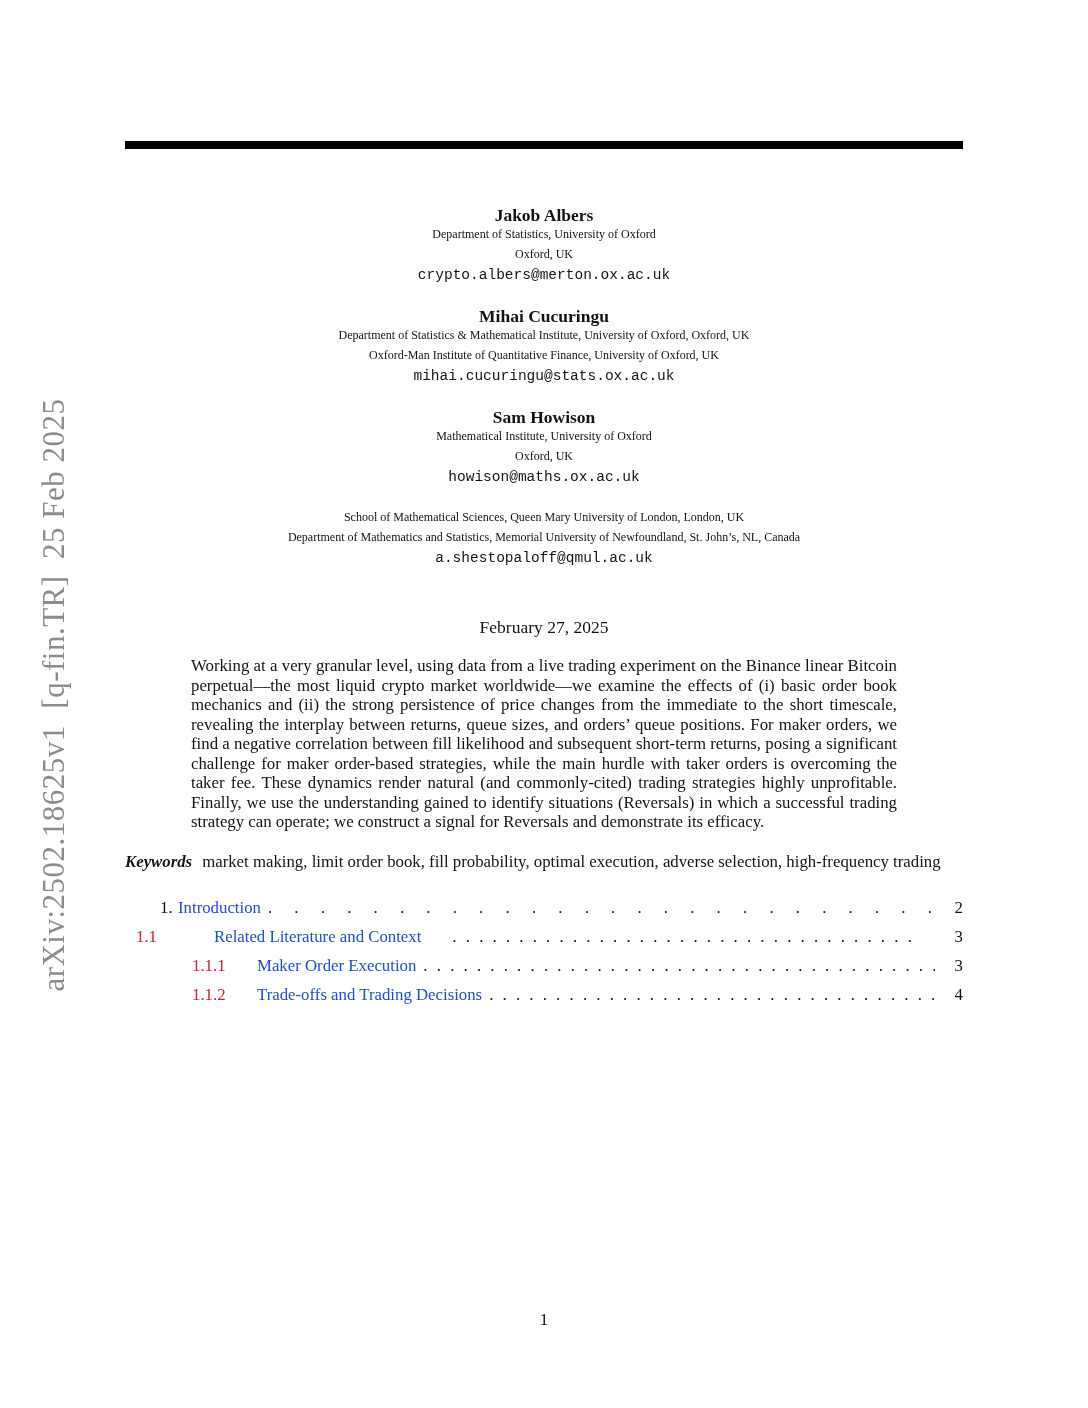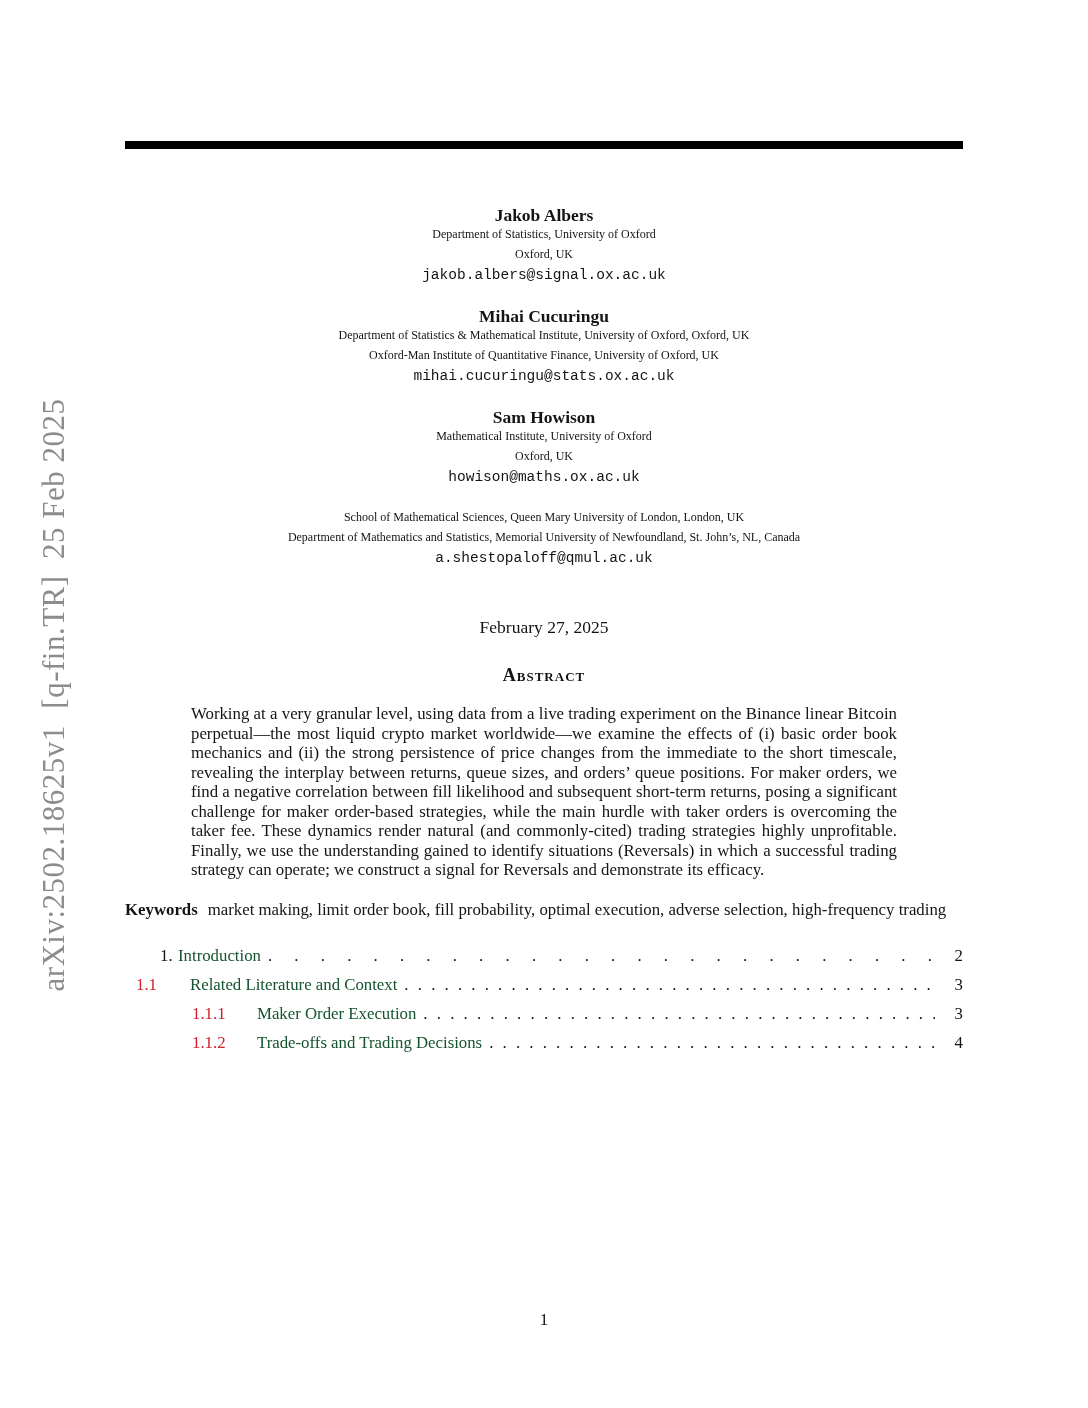"jakob.albers@signal.ox.ac.uk" div.author-email { text: jakob.albers@signal.ox.ac.uk -> crypto.albers@merton.ox.ac.uk }
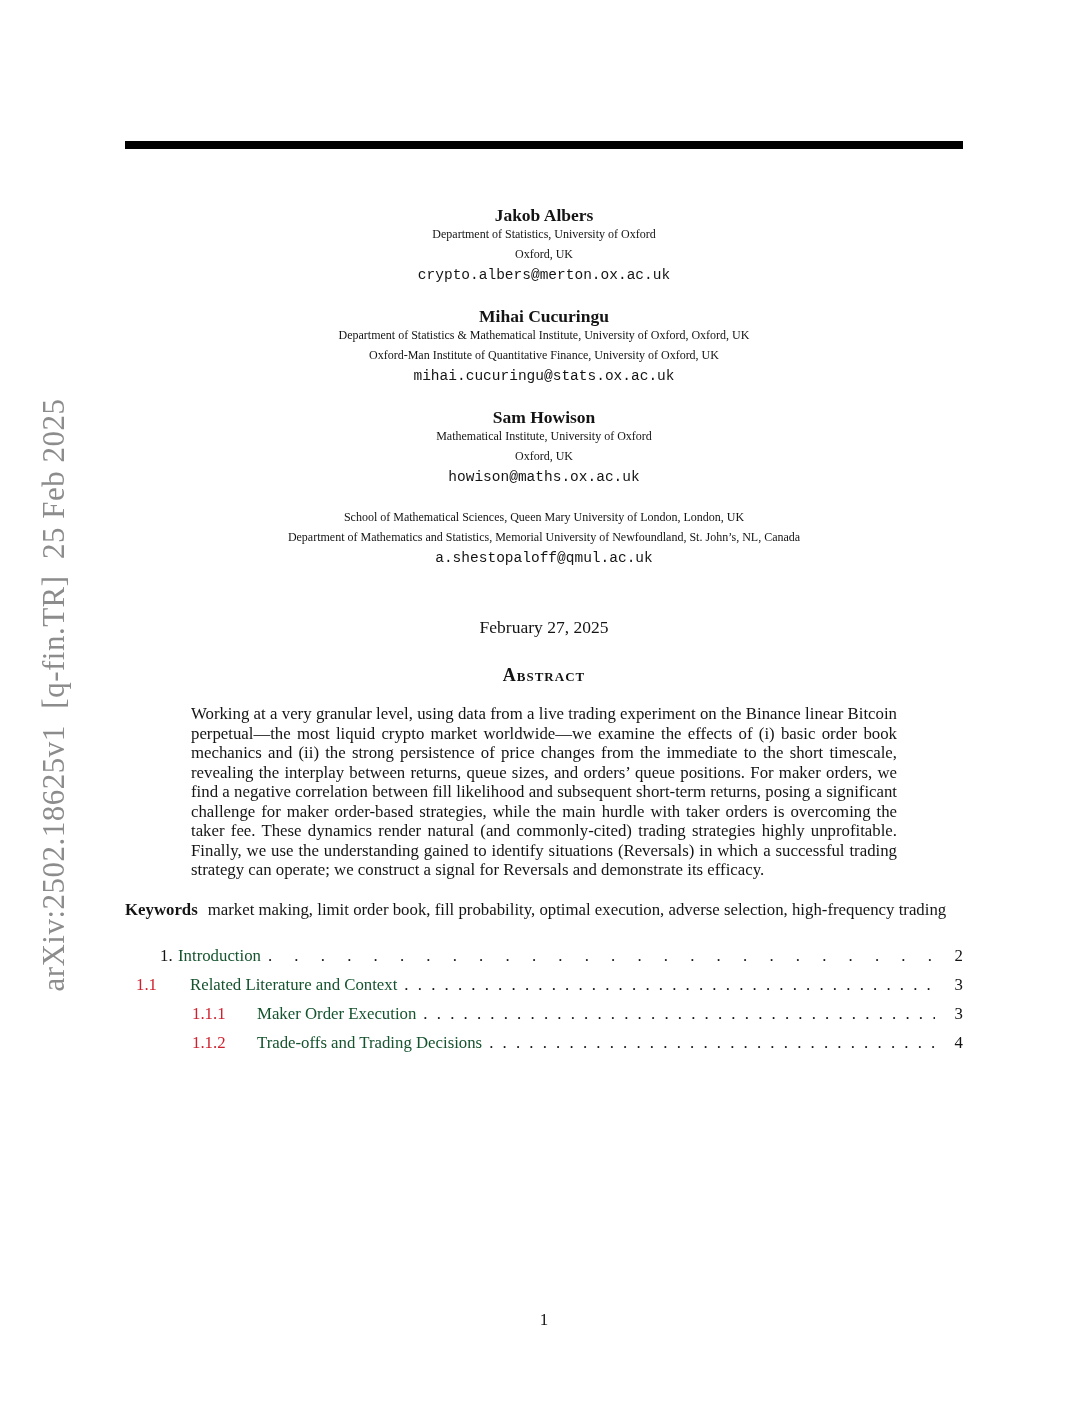"Abstract" div.abstract-heading { html: <div>Abstract</div> -> none }
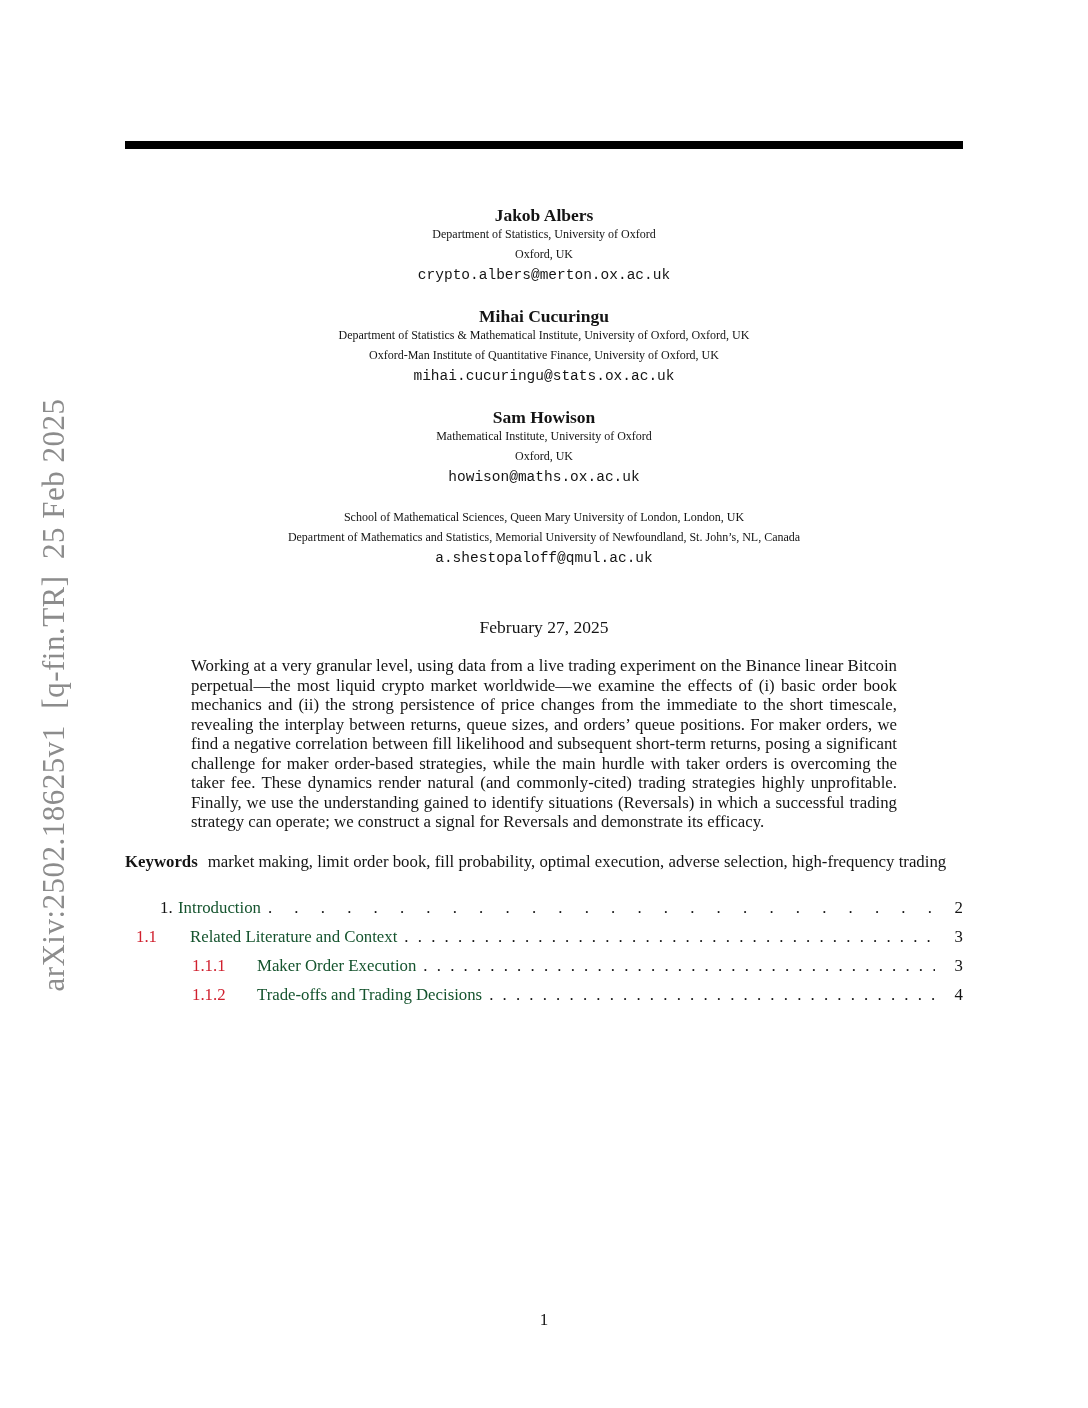"Keywords" .kw-label { font-style: none -> italic }
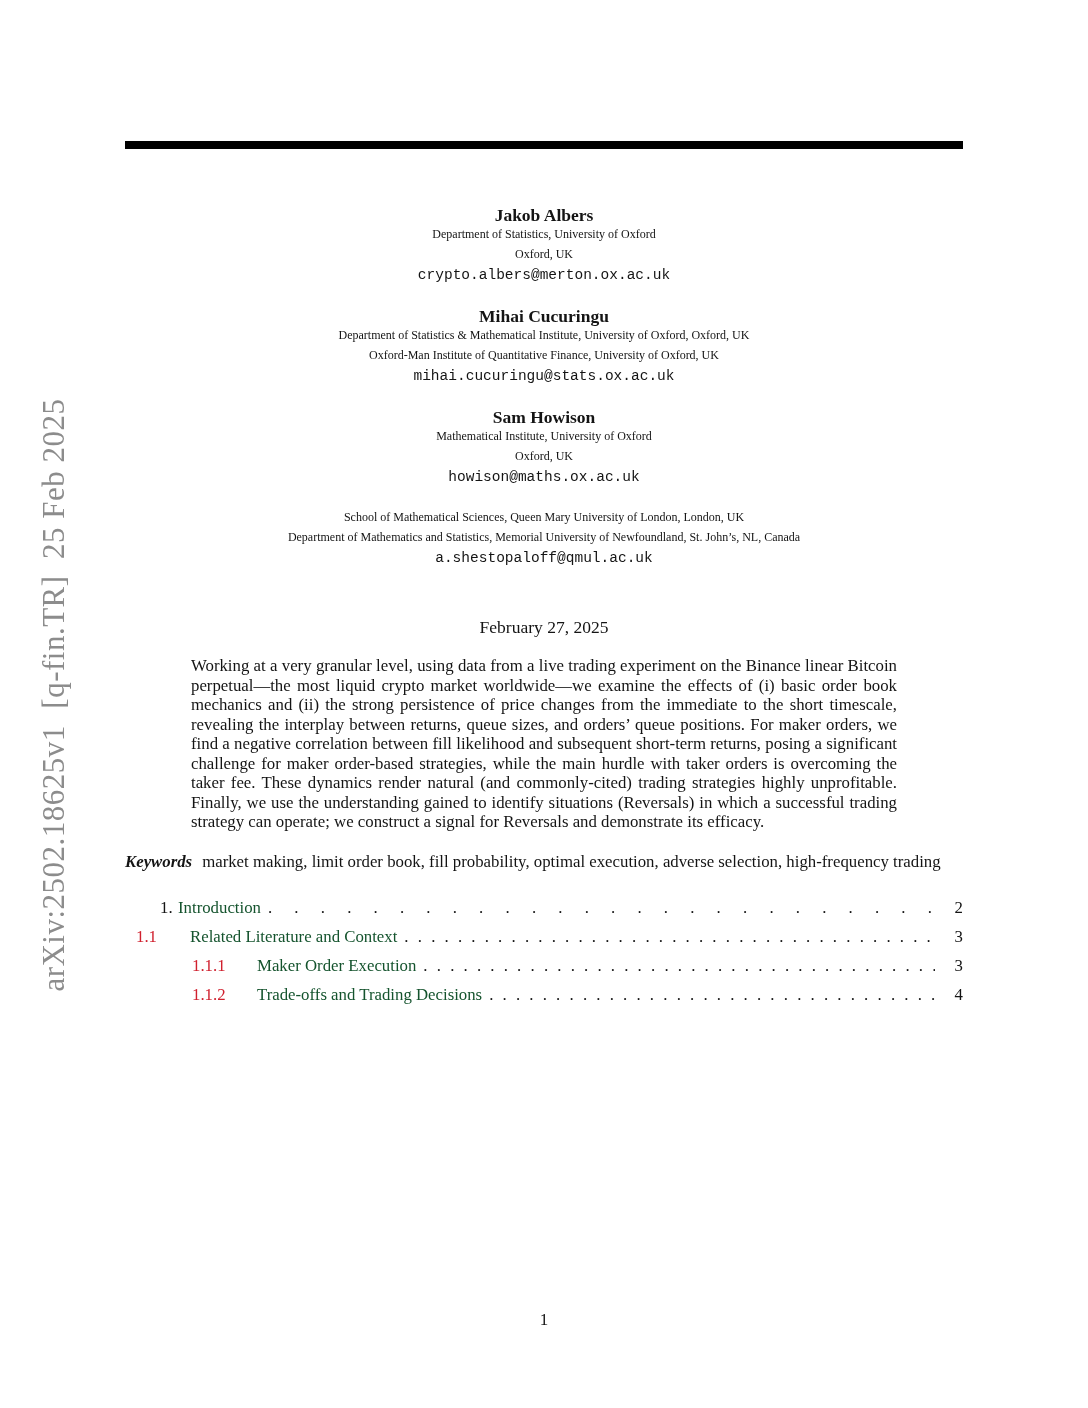"Introduction" .toc-title { color: #14532d -> #1d4ed8 }
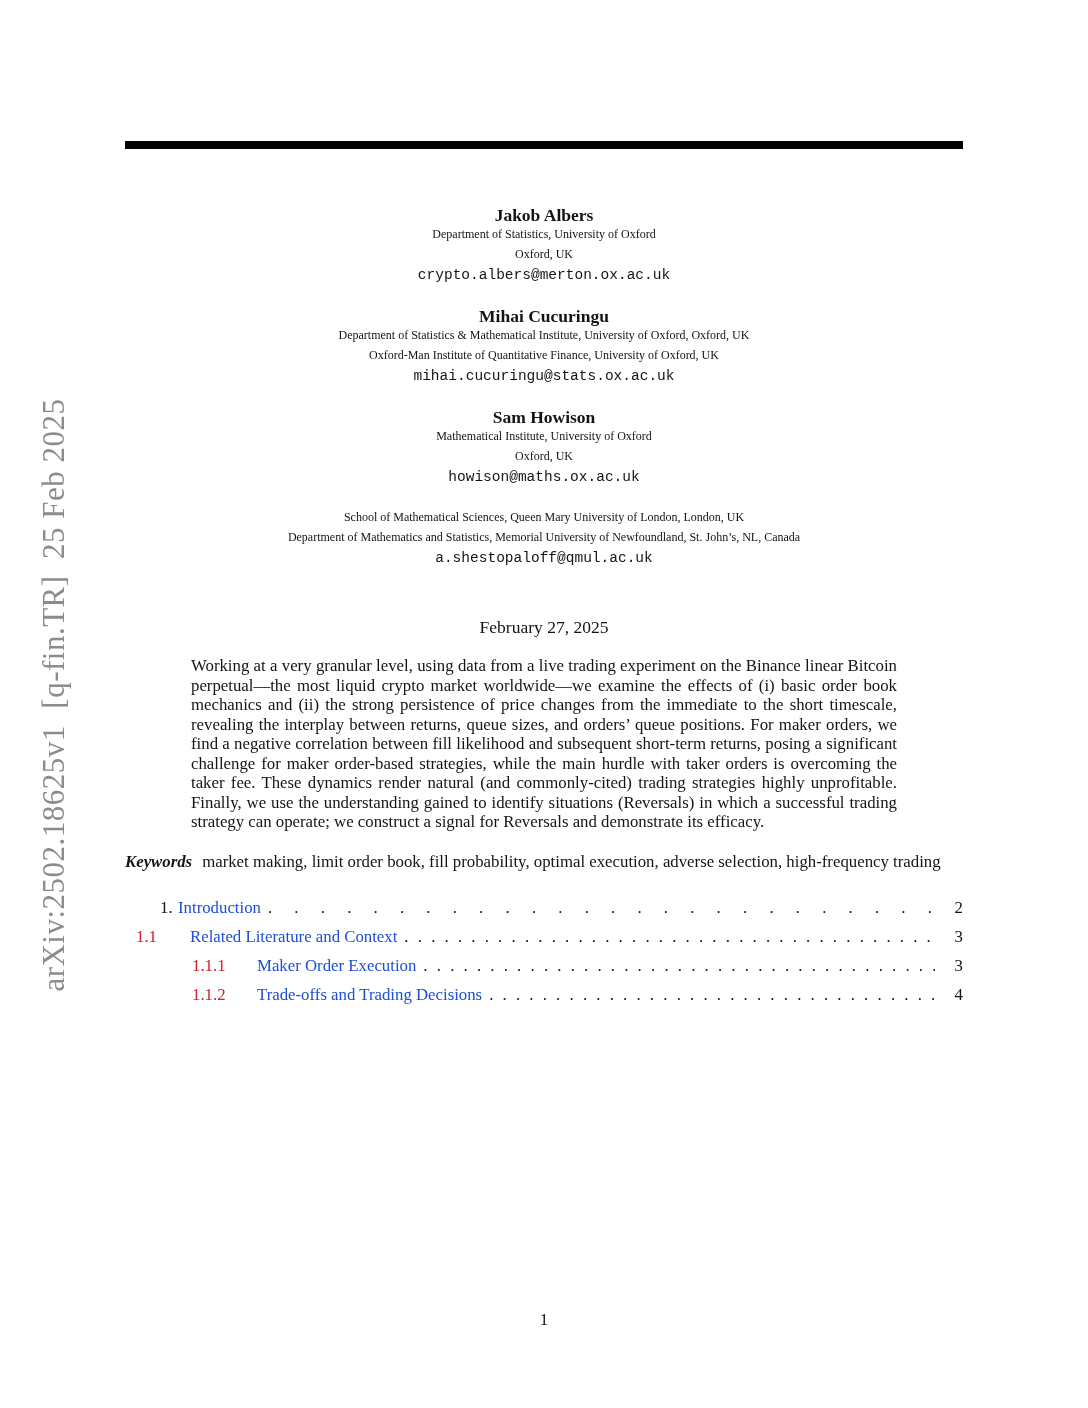"1.1" .lvl2 { gap: none -> 24px }
